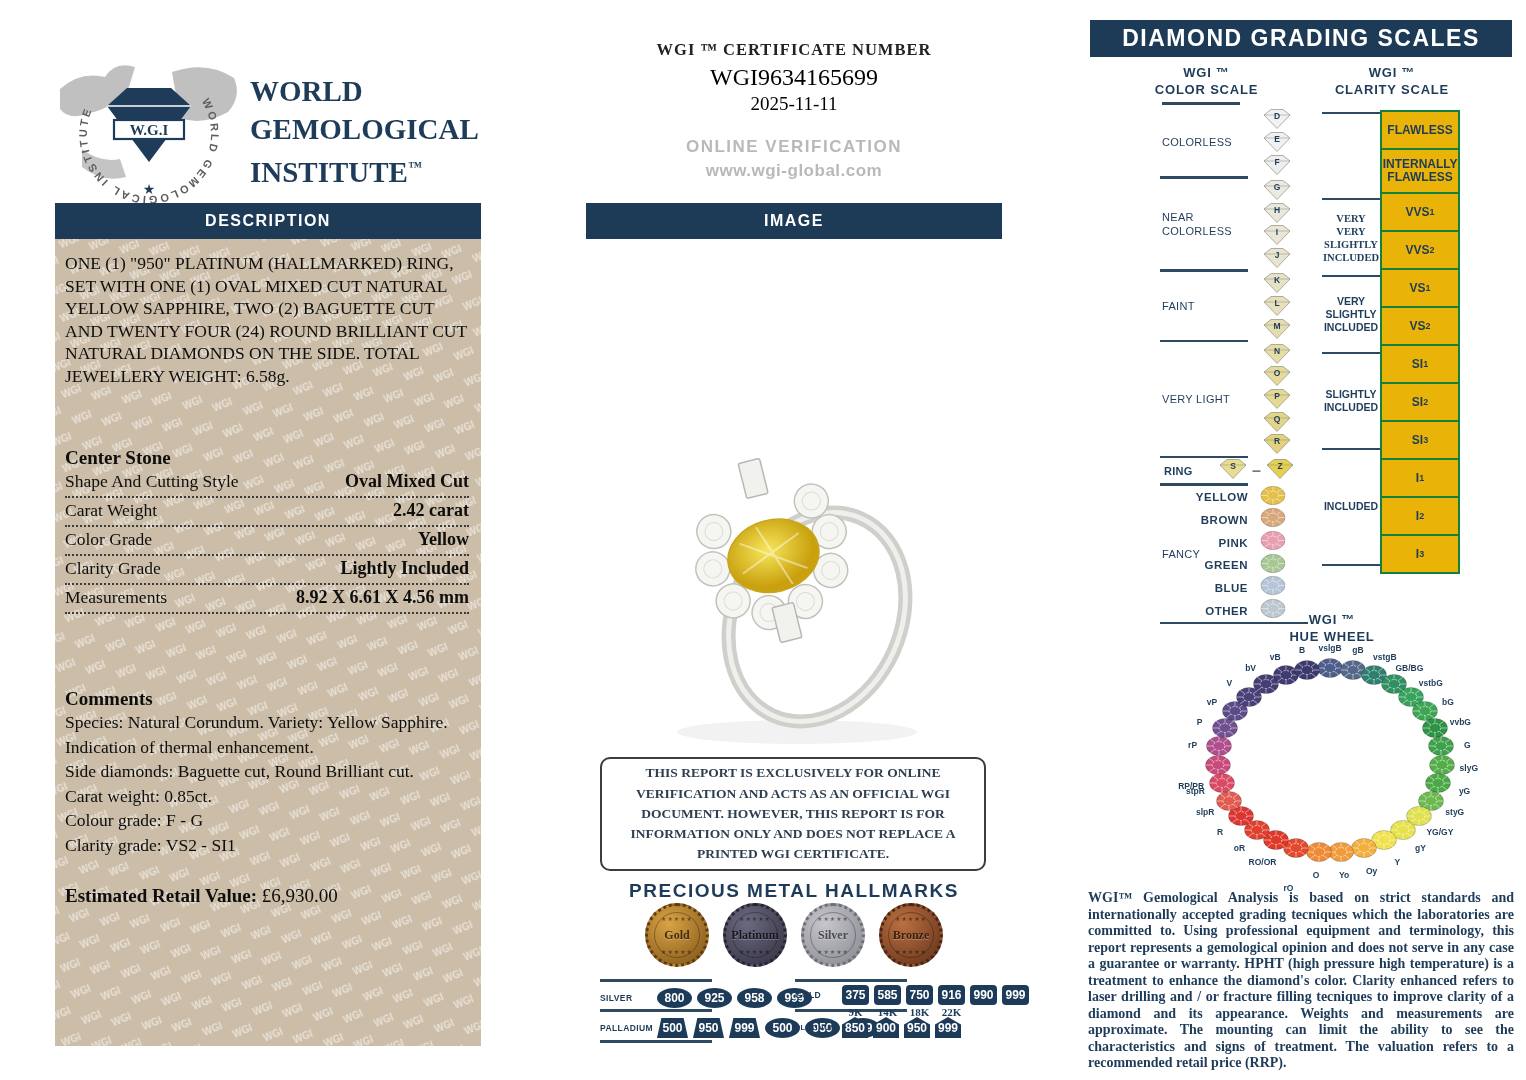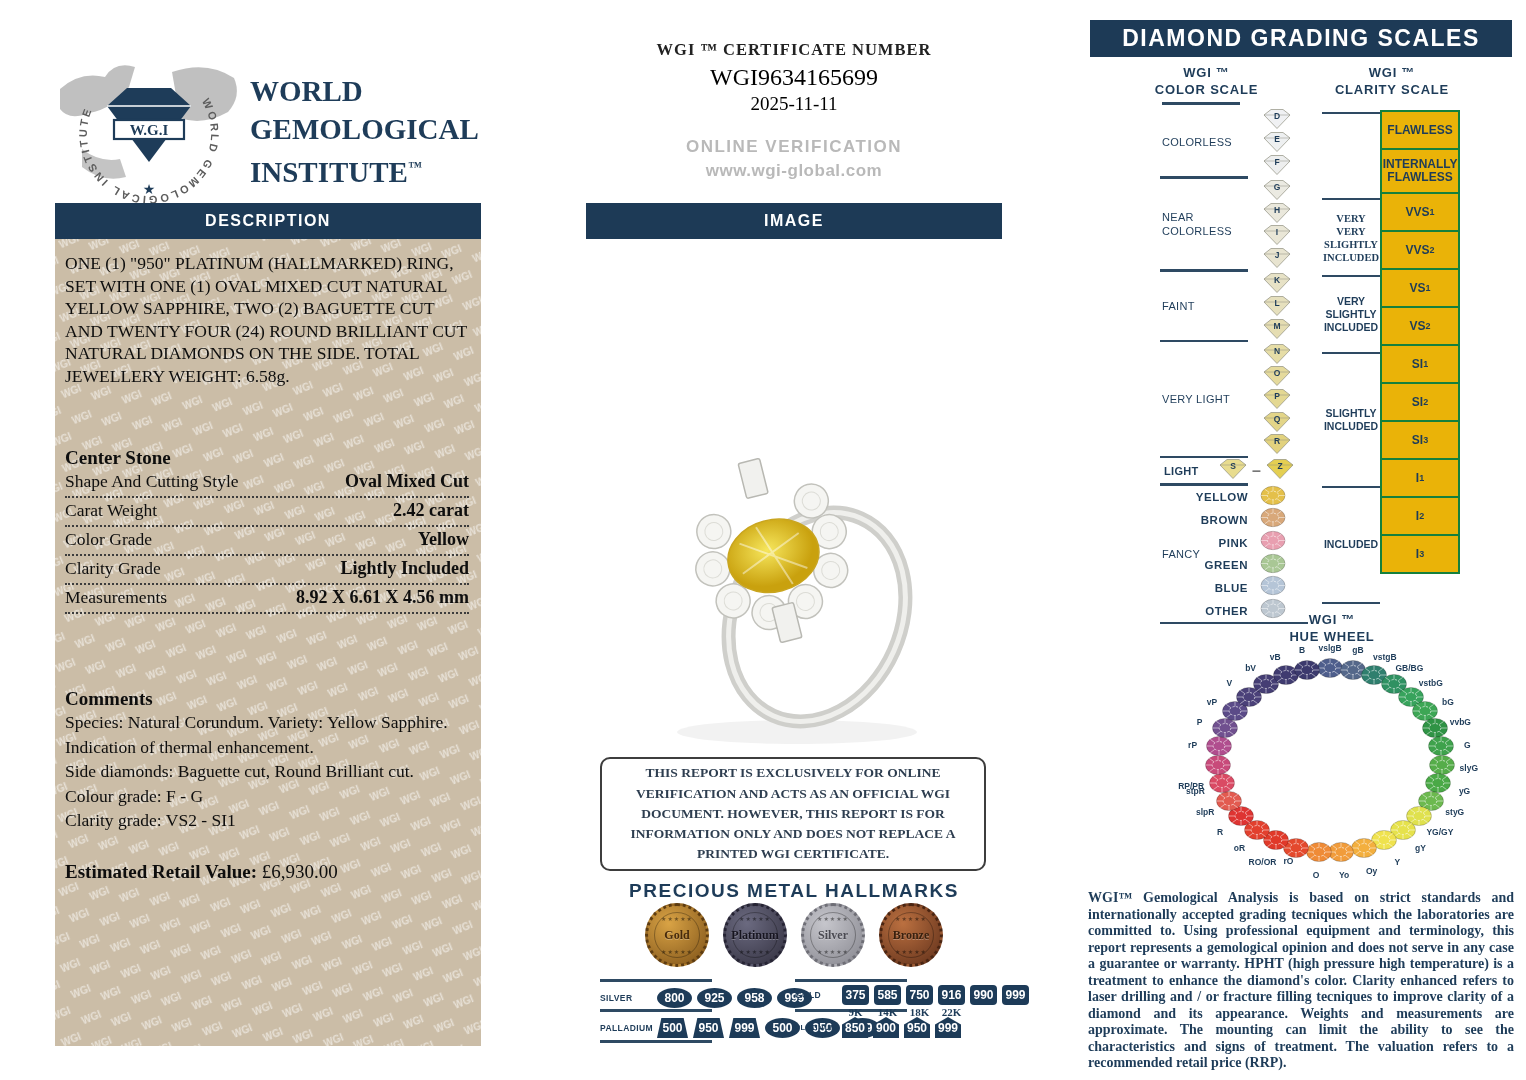"SLIGHTLY INCLUDED" div.cl-group { height: 134px -> 96px }
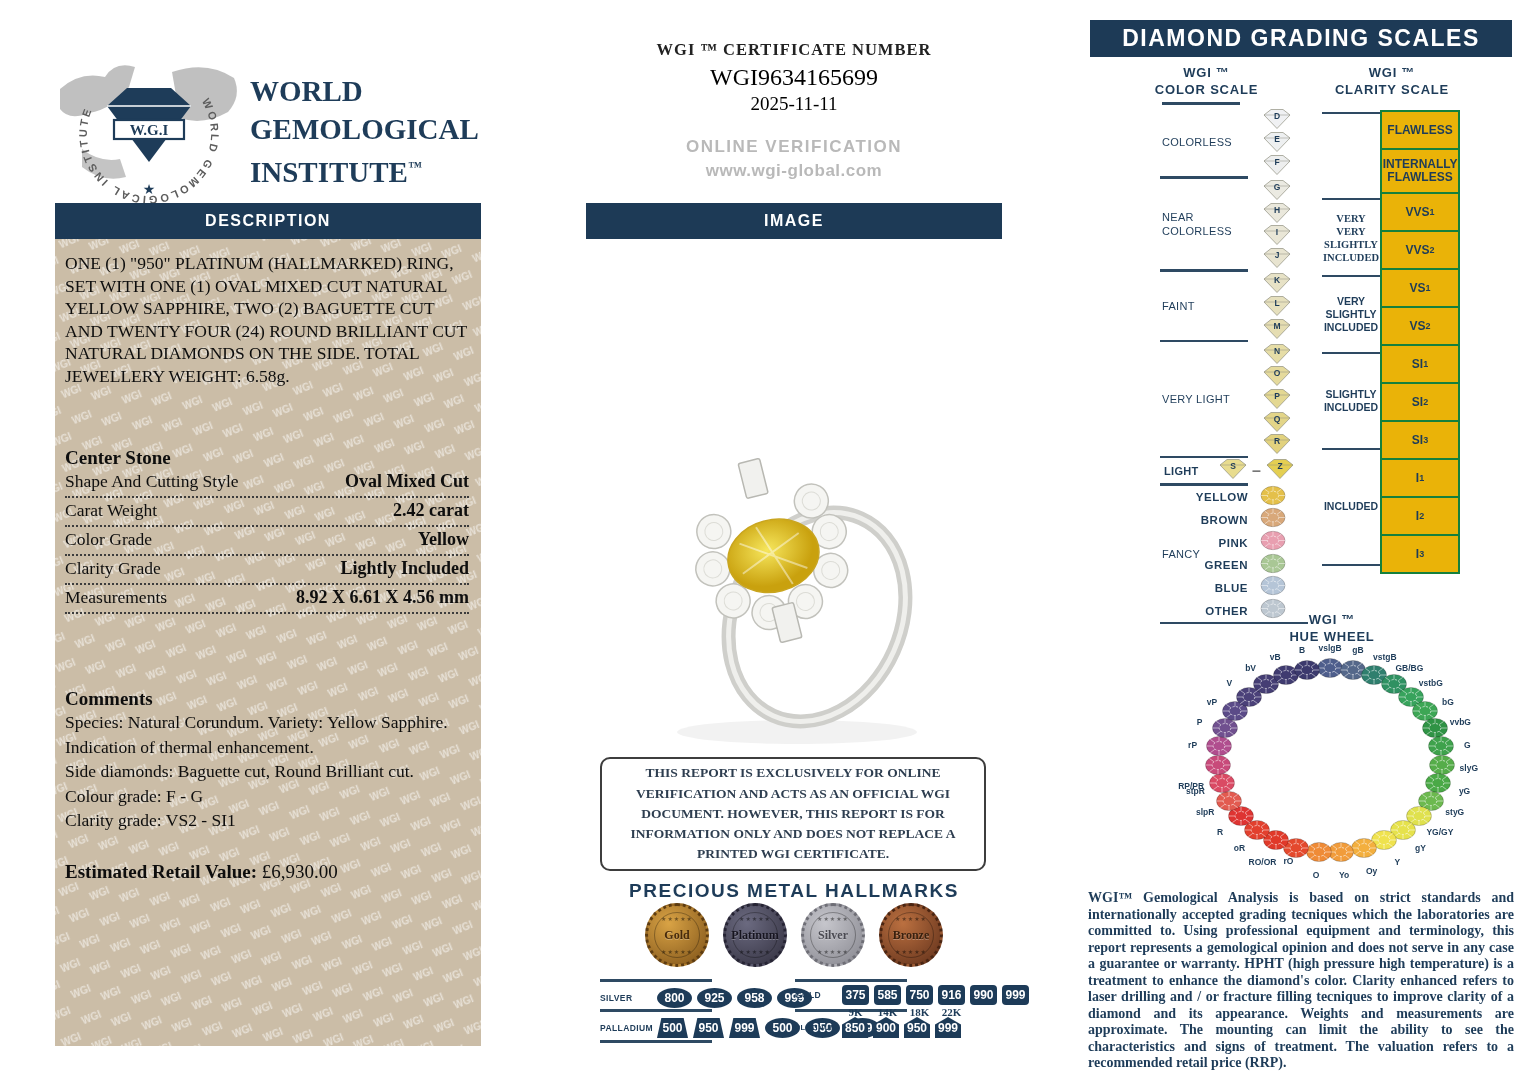"LIGHT" span { text: LIGHT -> RING }
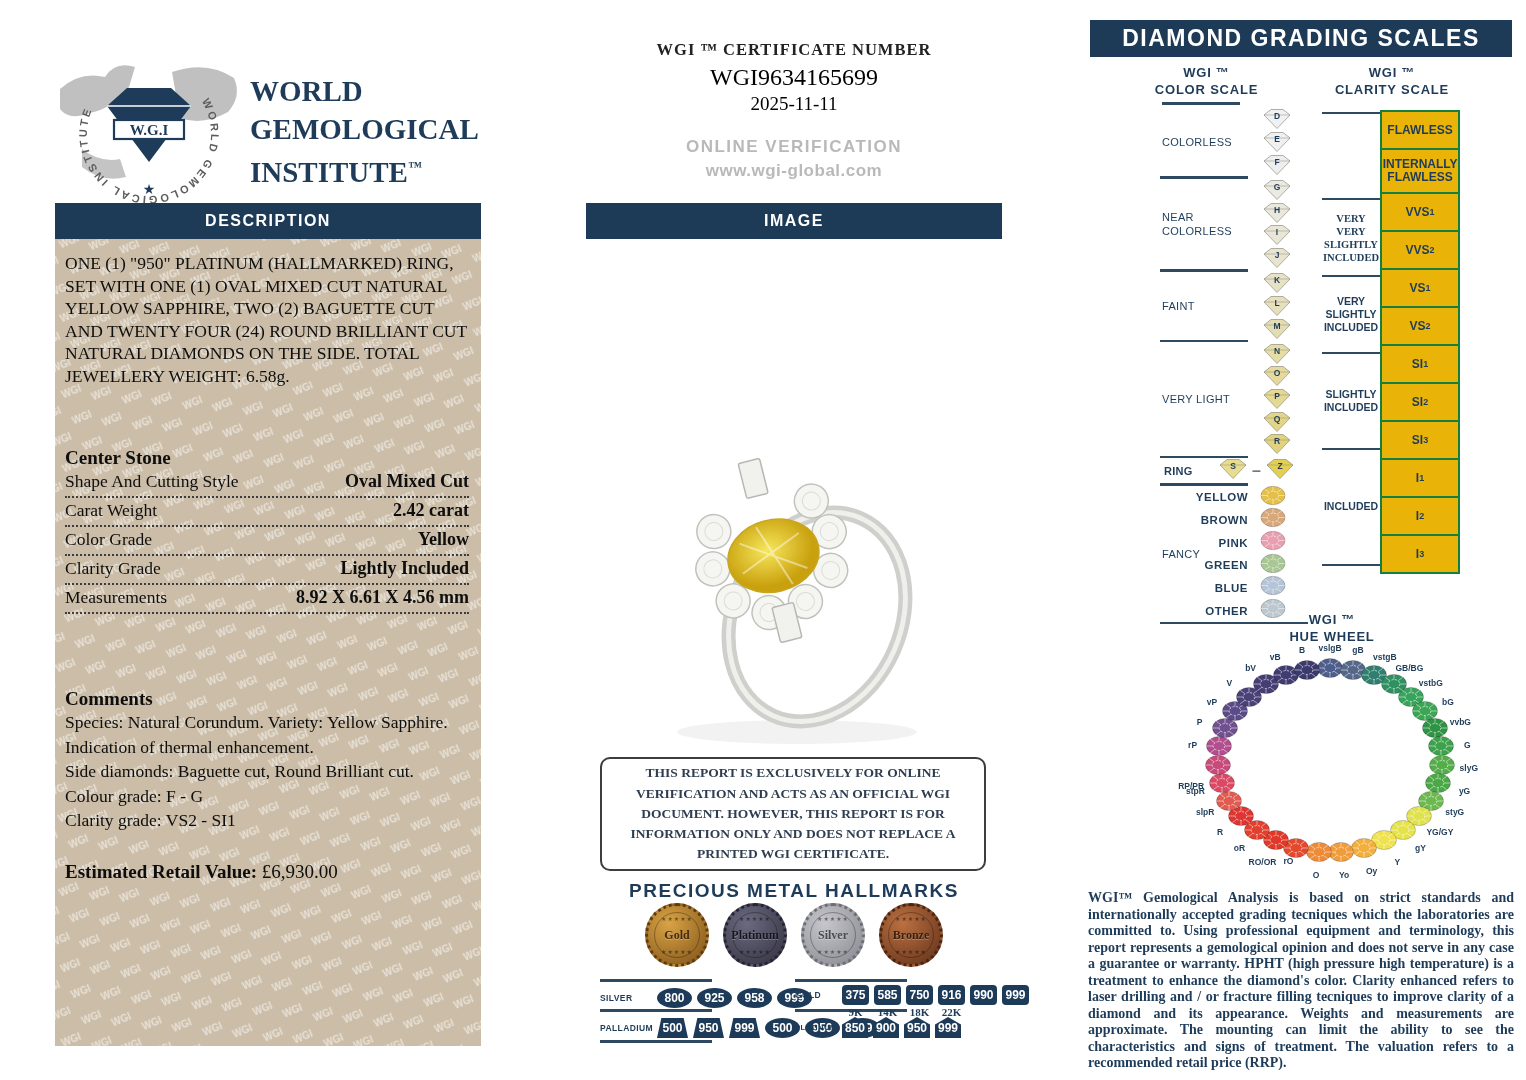"Carat weight: 0.85ct." div.cm-line { html: none -> <div>Carat weight: 0.85ct.</div> }
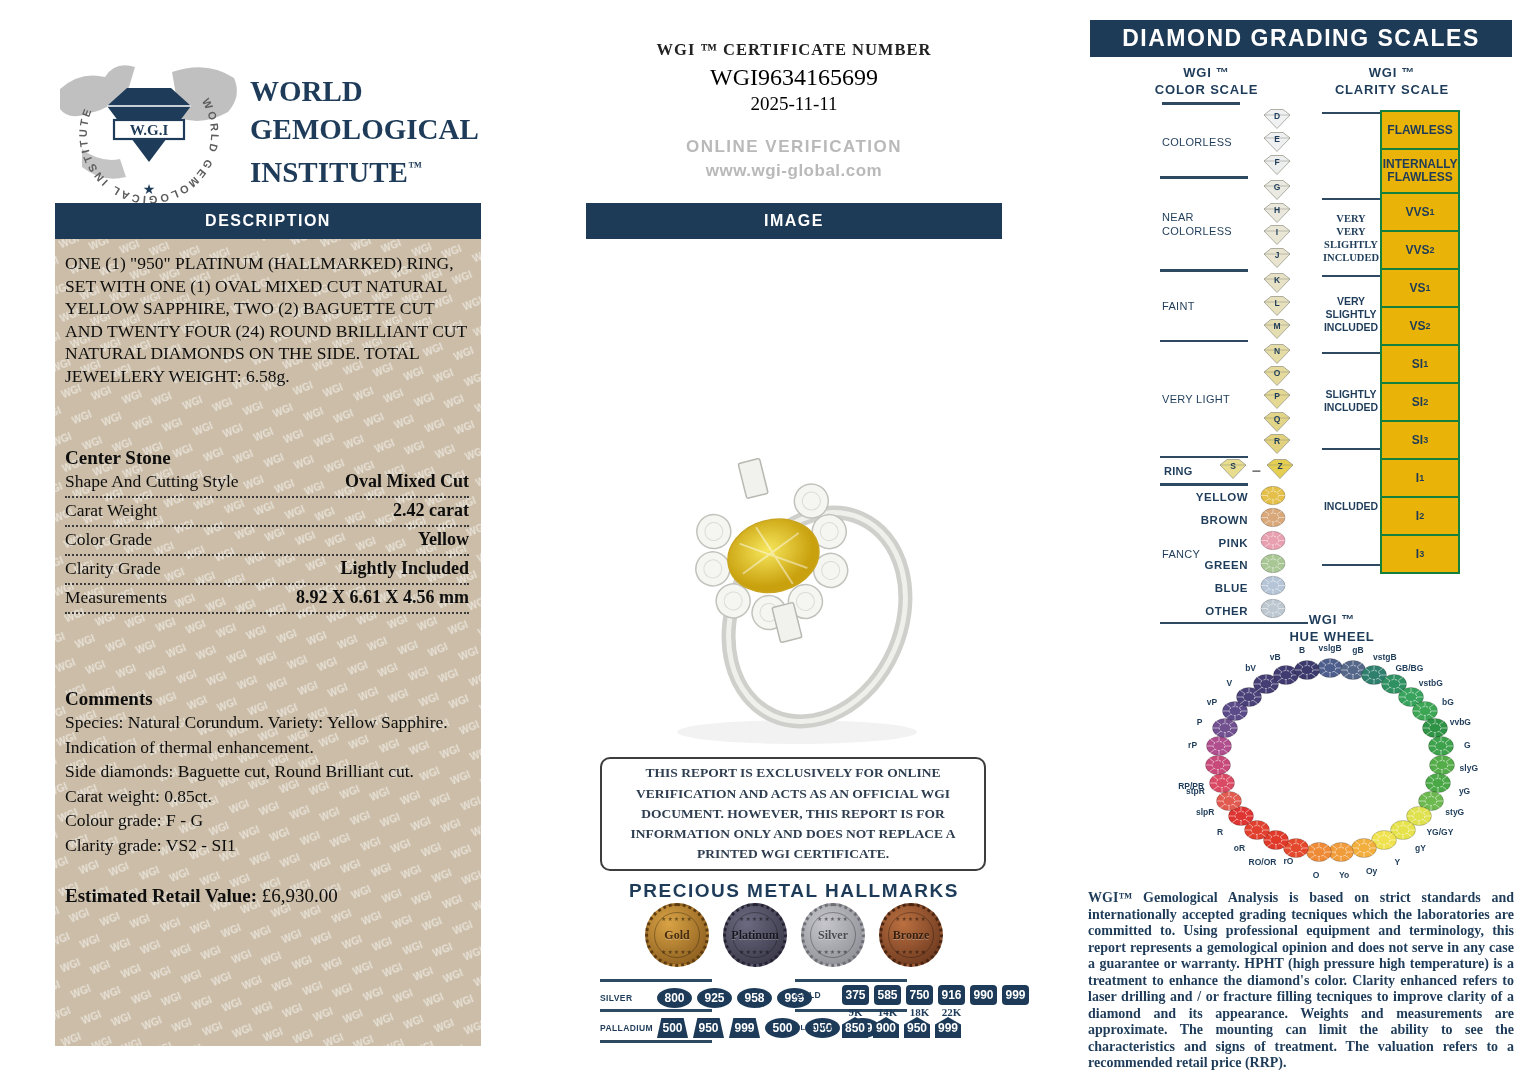"rO" div.hw-label { top: 261px -> 288px }
